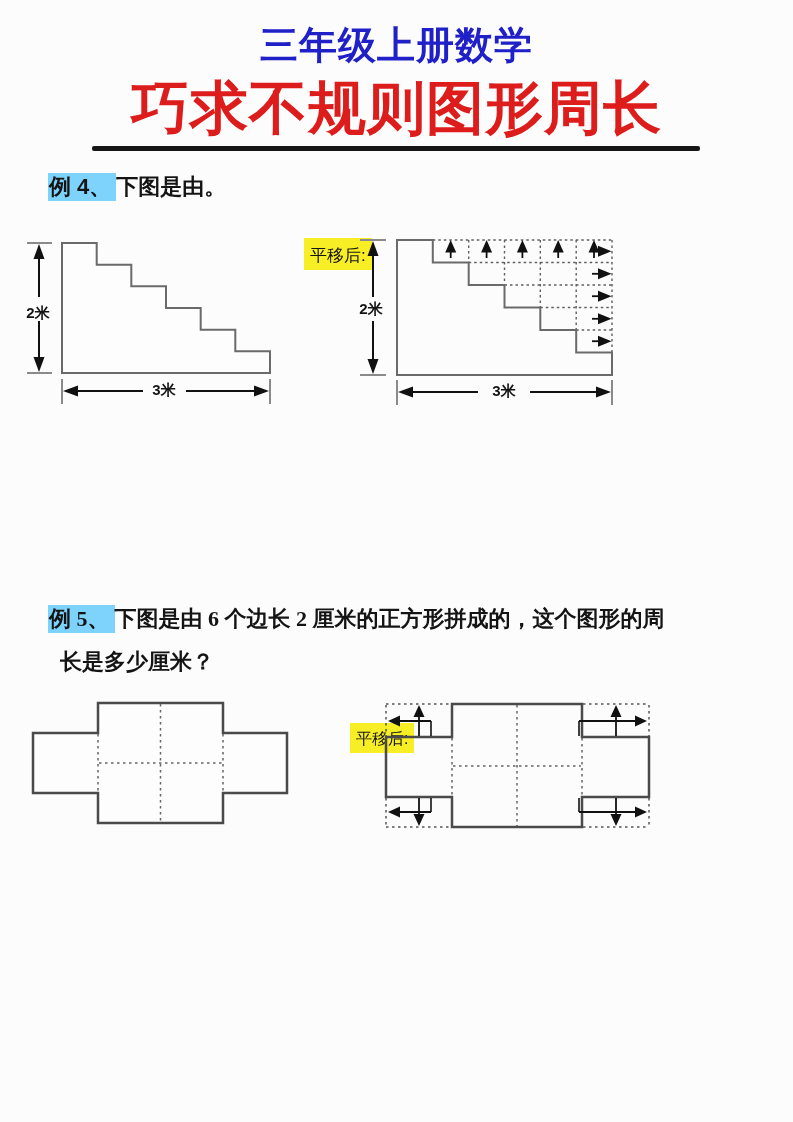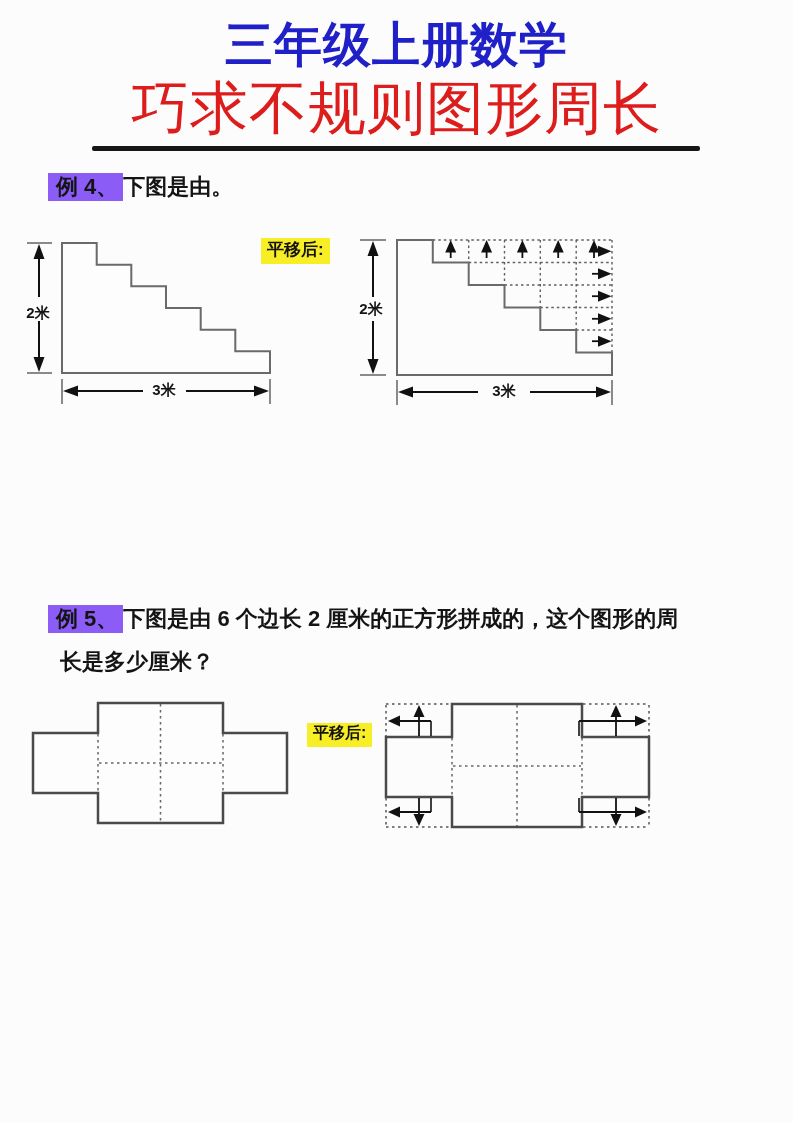"三年级上册数学" .title1 { font-size: 48px -> 38px }
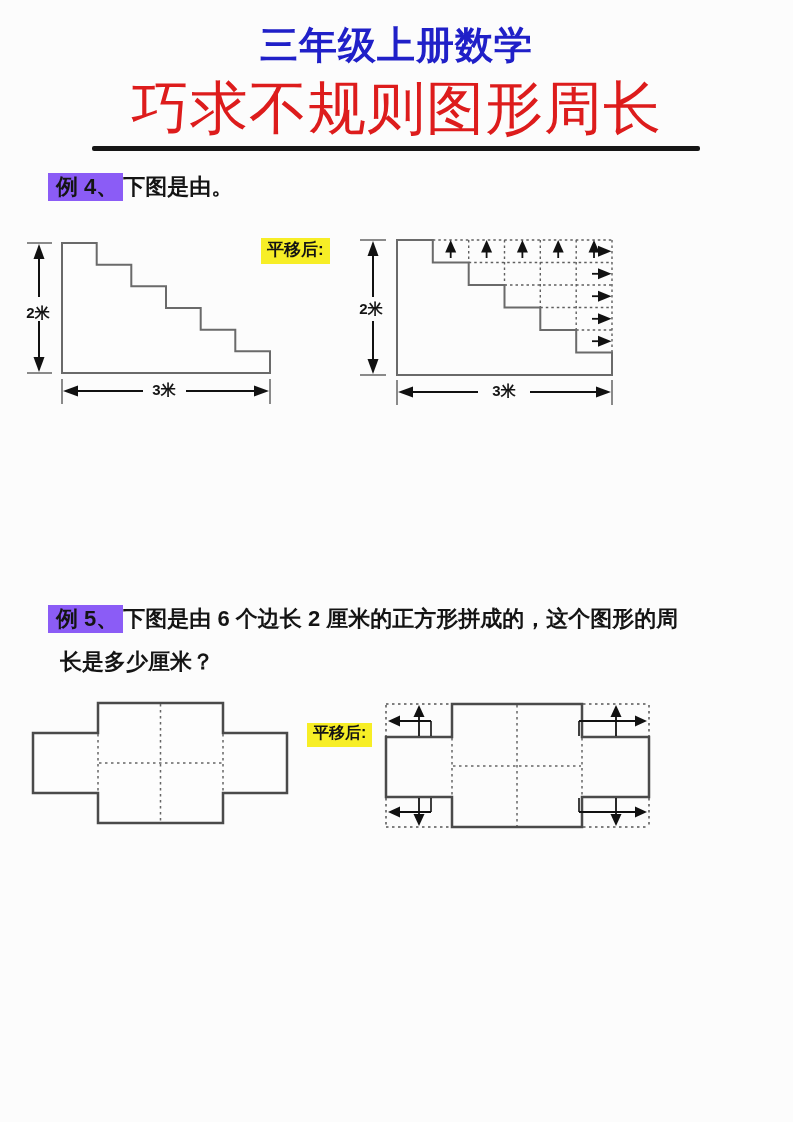"巧求不规则图形周长" .title2 { font-weight: normal -> bold }
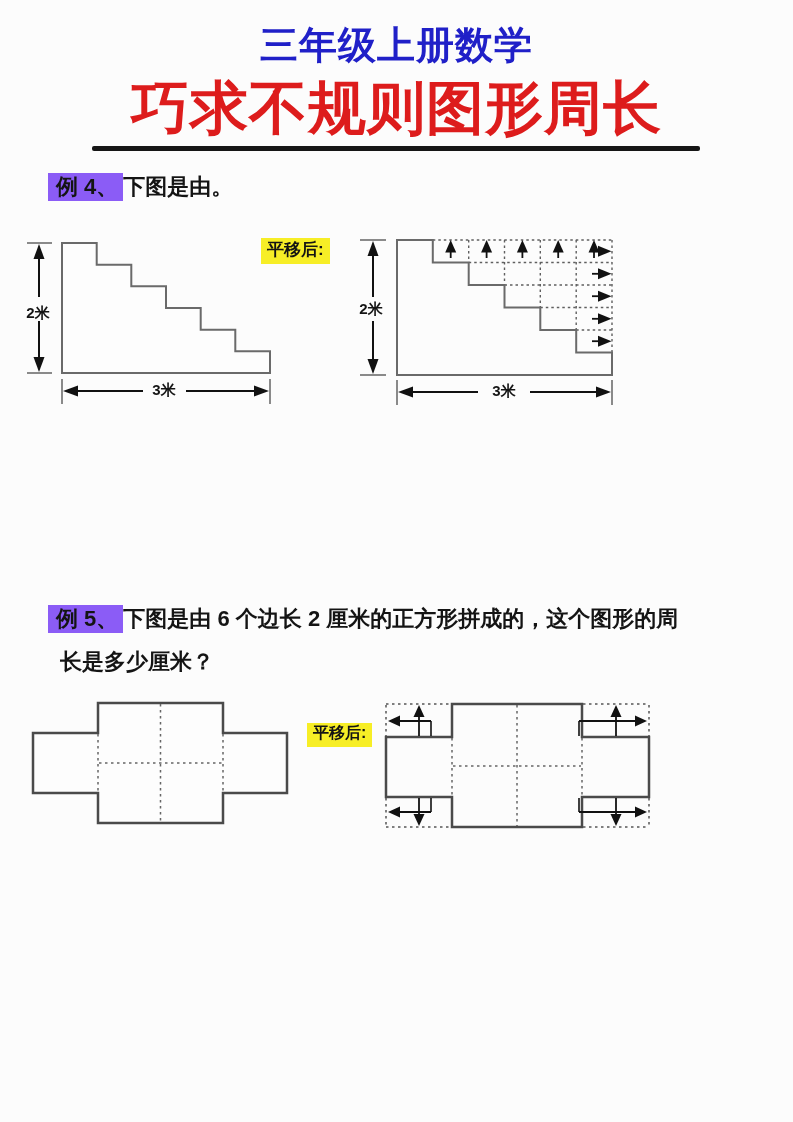"例 4、" .hl { background: #8b5cf6 -> #7dd3fc; padding: 1px 5px 2px 8px -> 1px 5px 2px 1px }
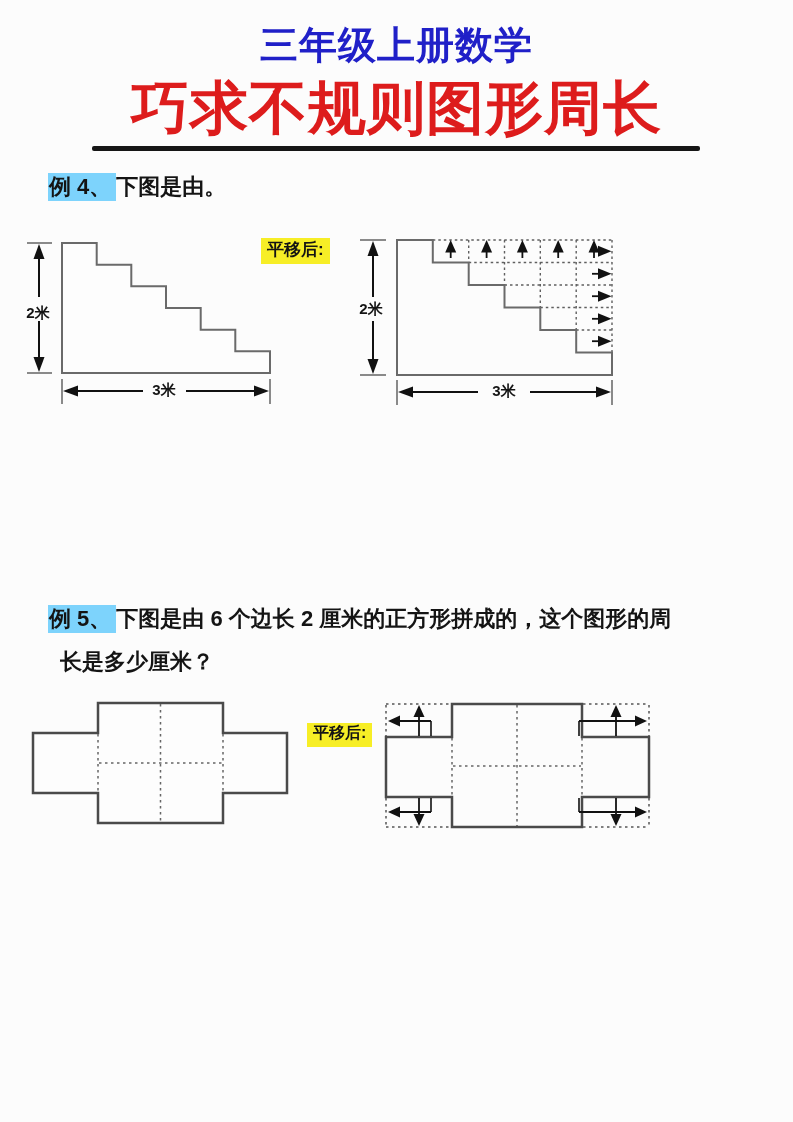"平移后:" .translate-label { font-weight: bold -> normal; margin-left: none -> 43px; padding: 0 6px 3px 6px -> 6px 6px 3px 6px }
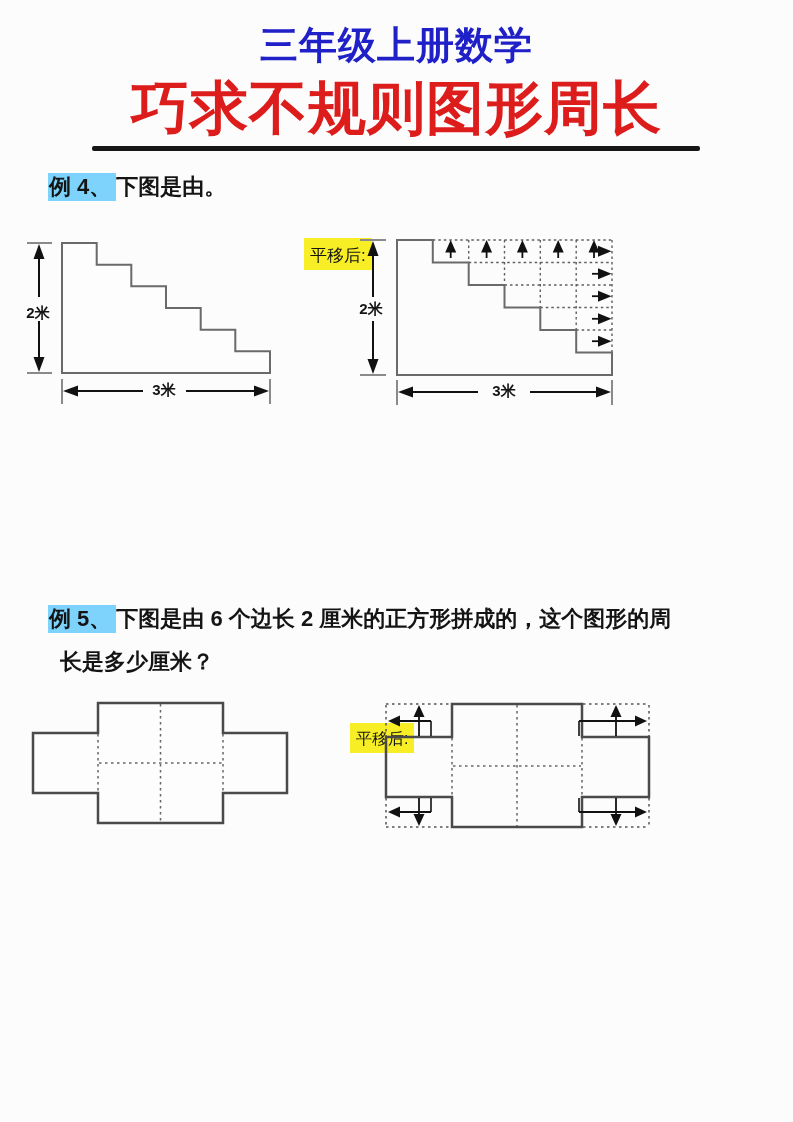"例 5、 下图是由 6 个边长" #ex5-heading { font-family: none -> Liberation Serif, serif }
